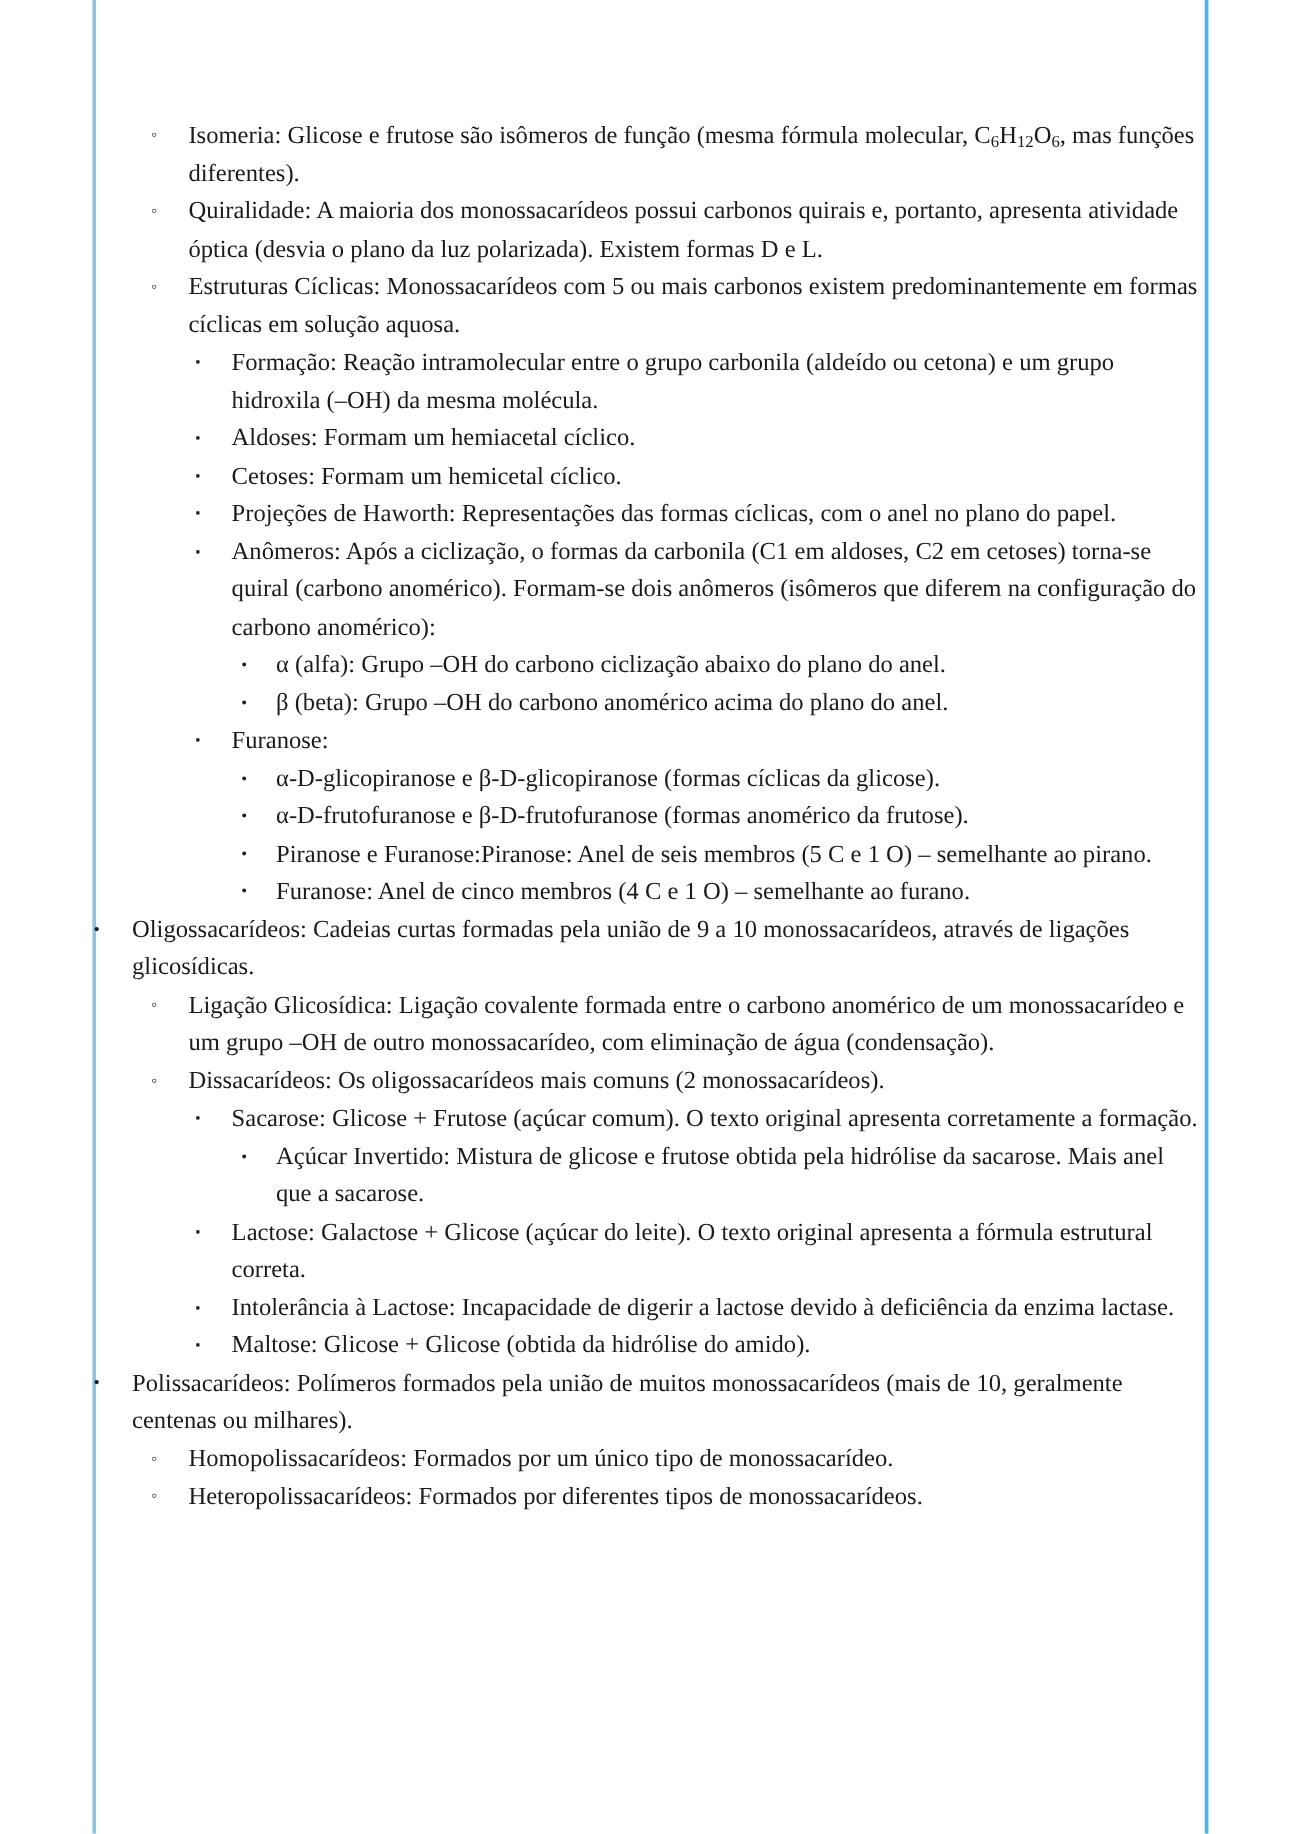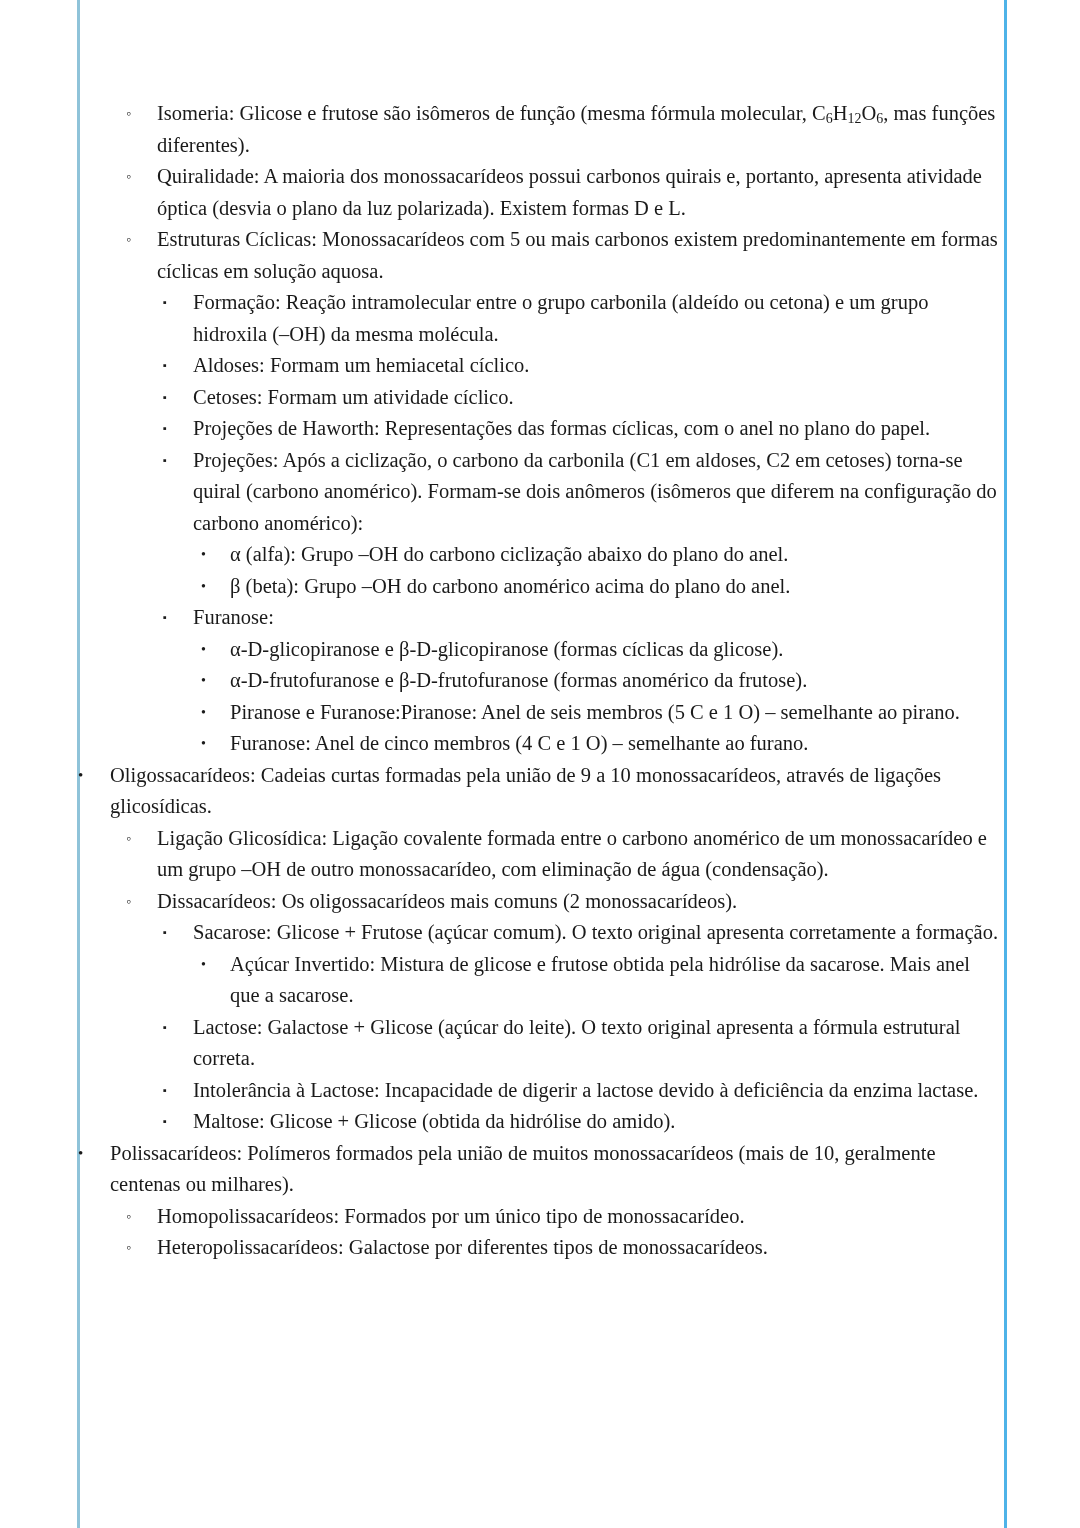"Cetoses: Formam um atividade cíclico." span.text { text: atividade -> hemicetal }
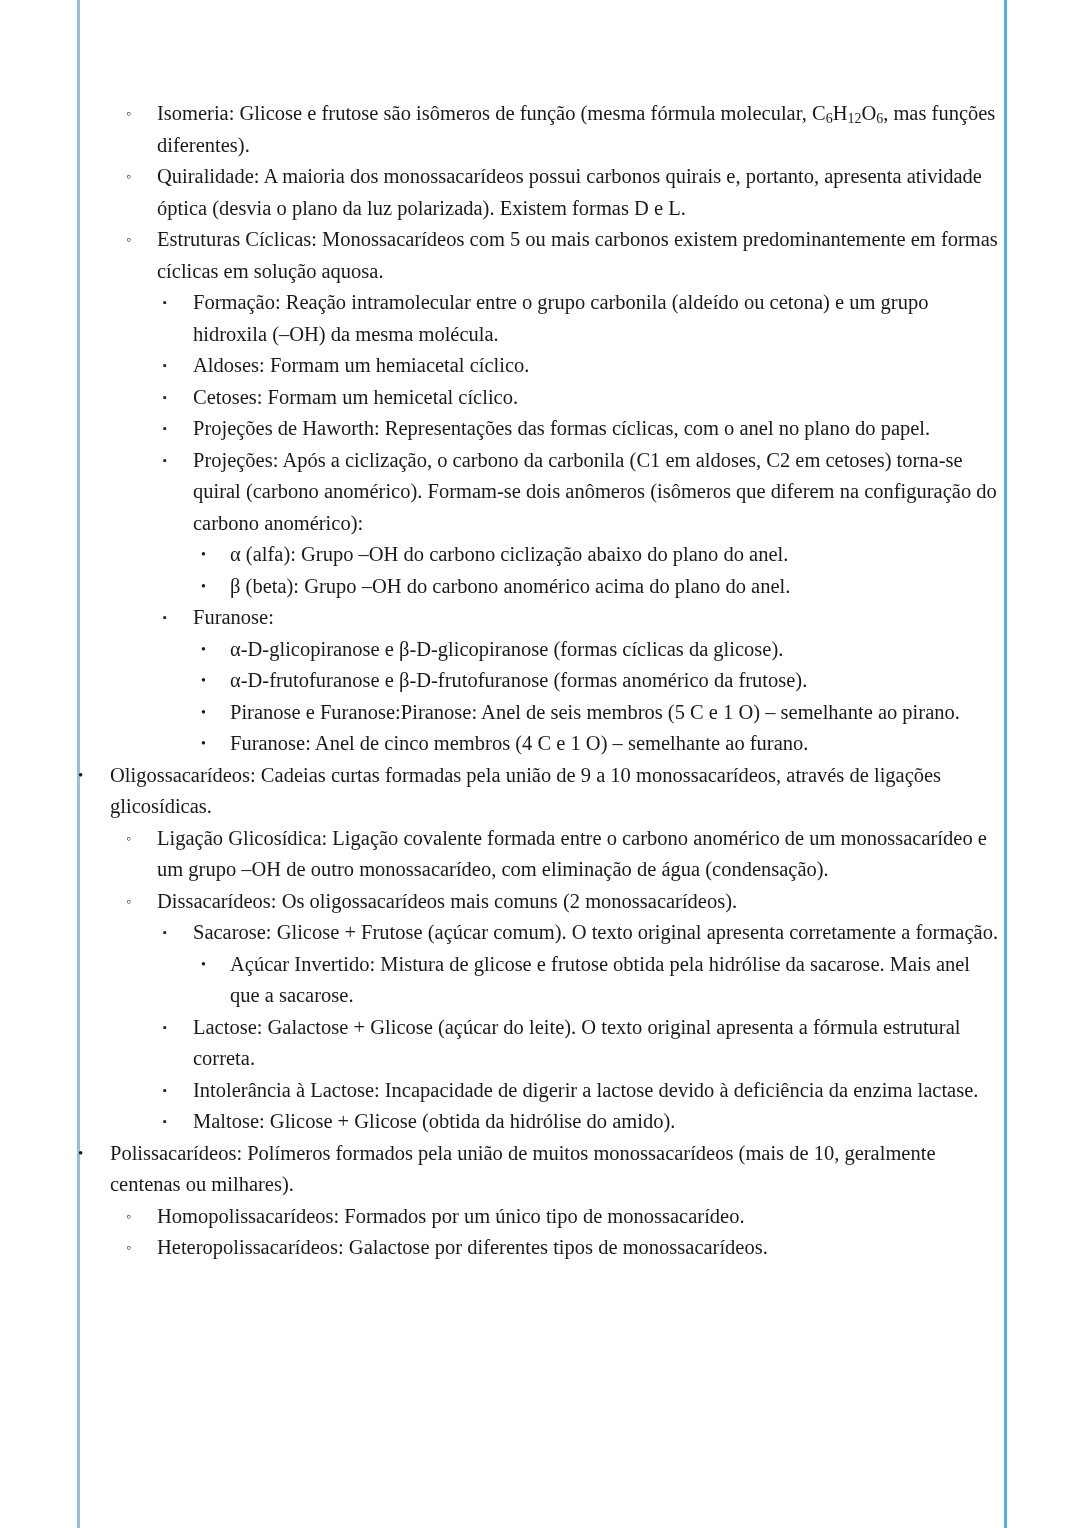"Projeções: Após a ciclização, o" span.text { text: Projeções: Após a ciclização, o carbono -> Anômeros: Após a ciclização, o formas }
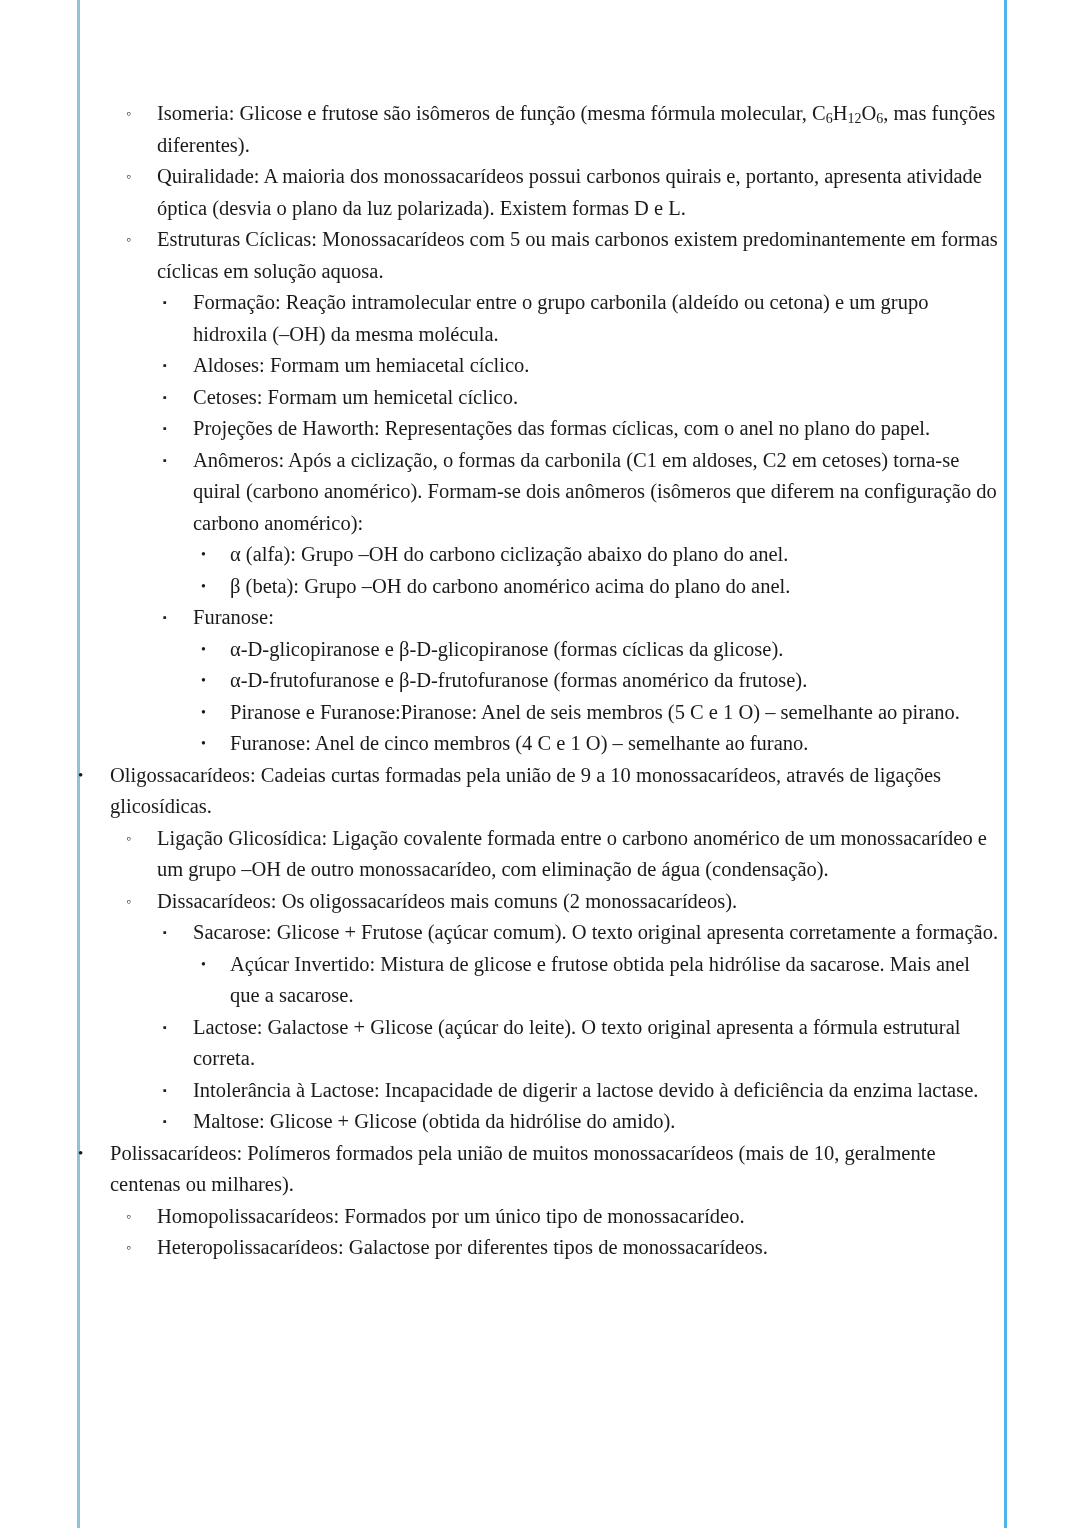"Heteropolissacarídeos: Galactose por" span.text { text: Galactose -> Formados }
